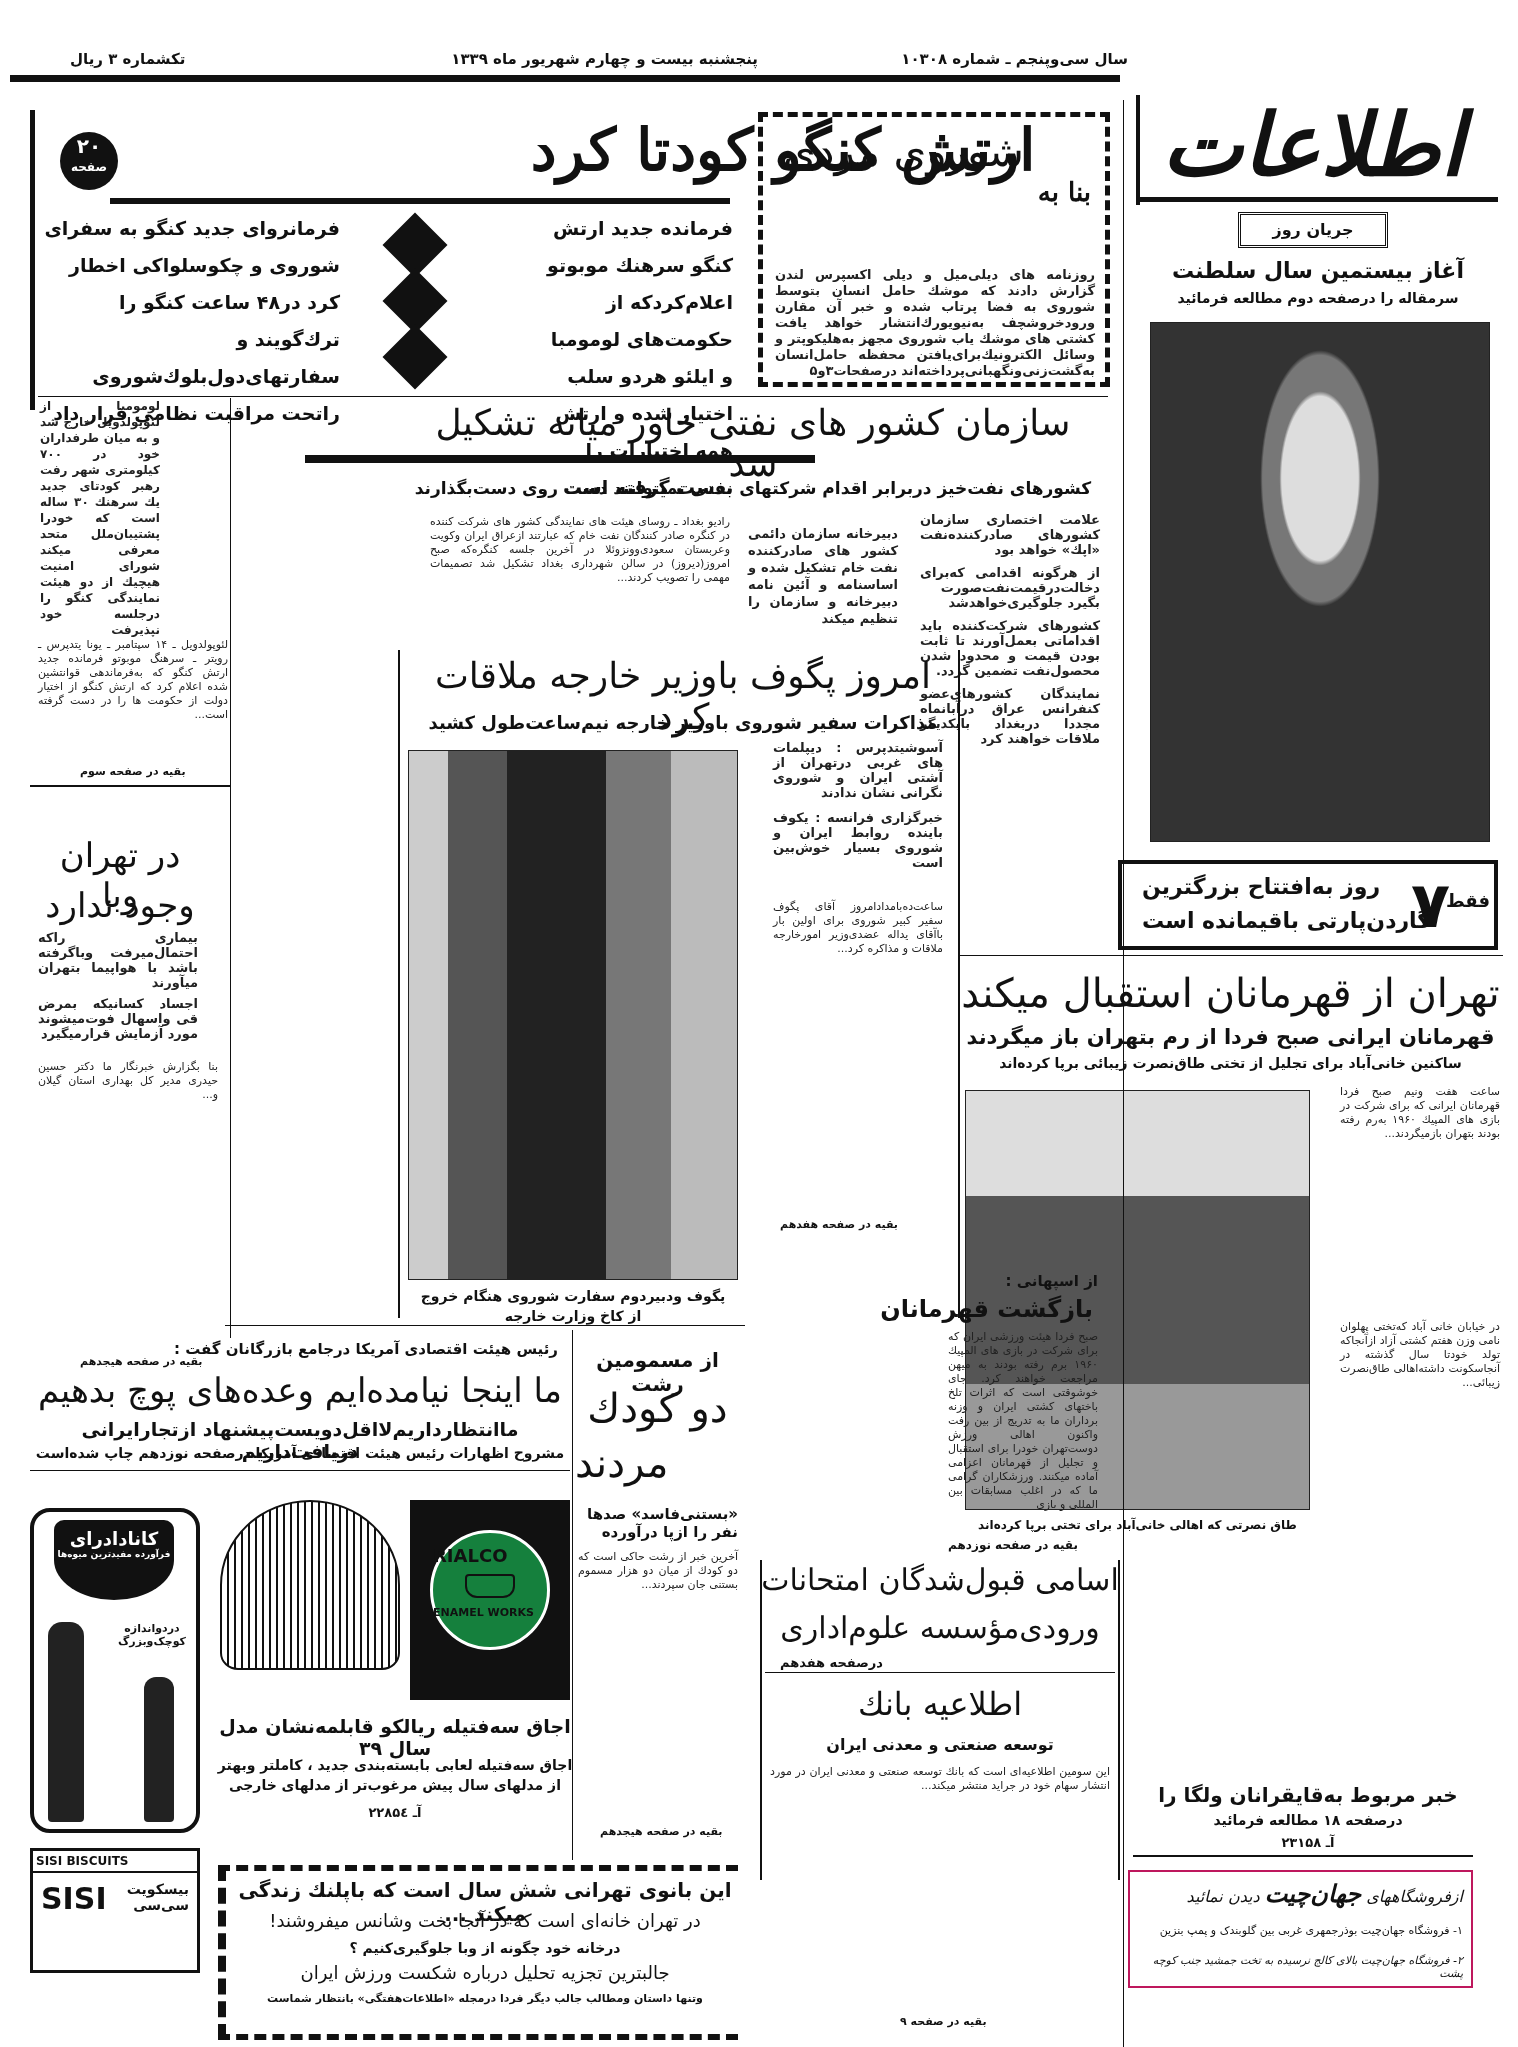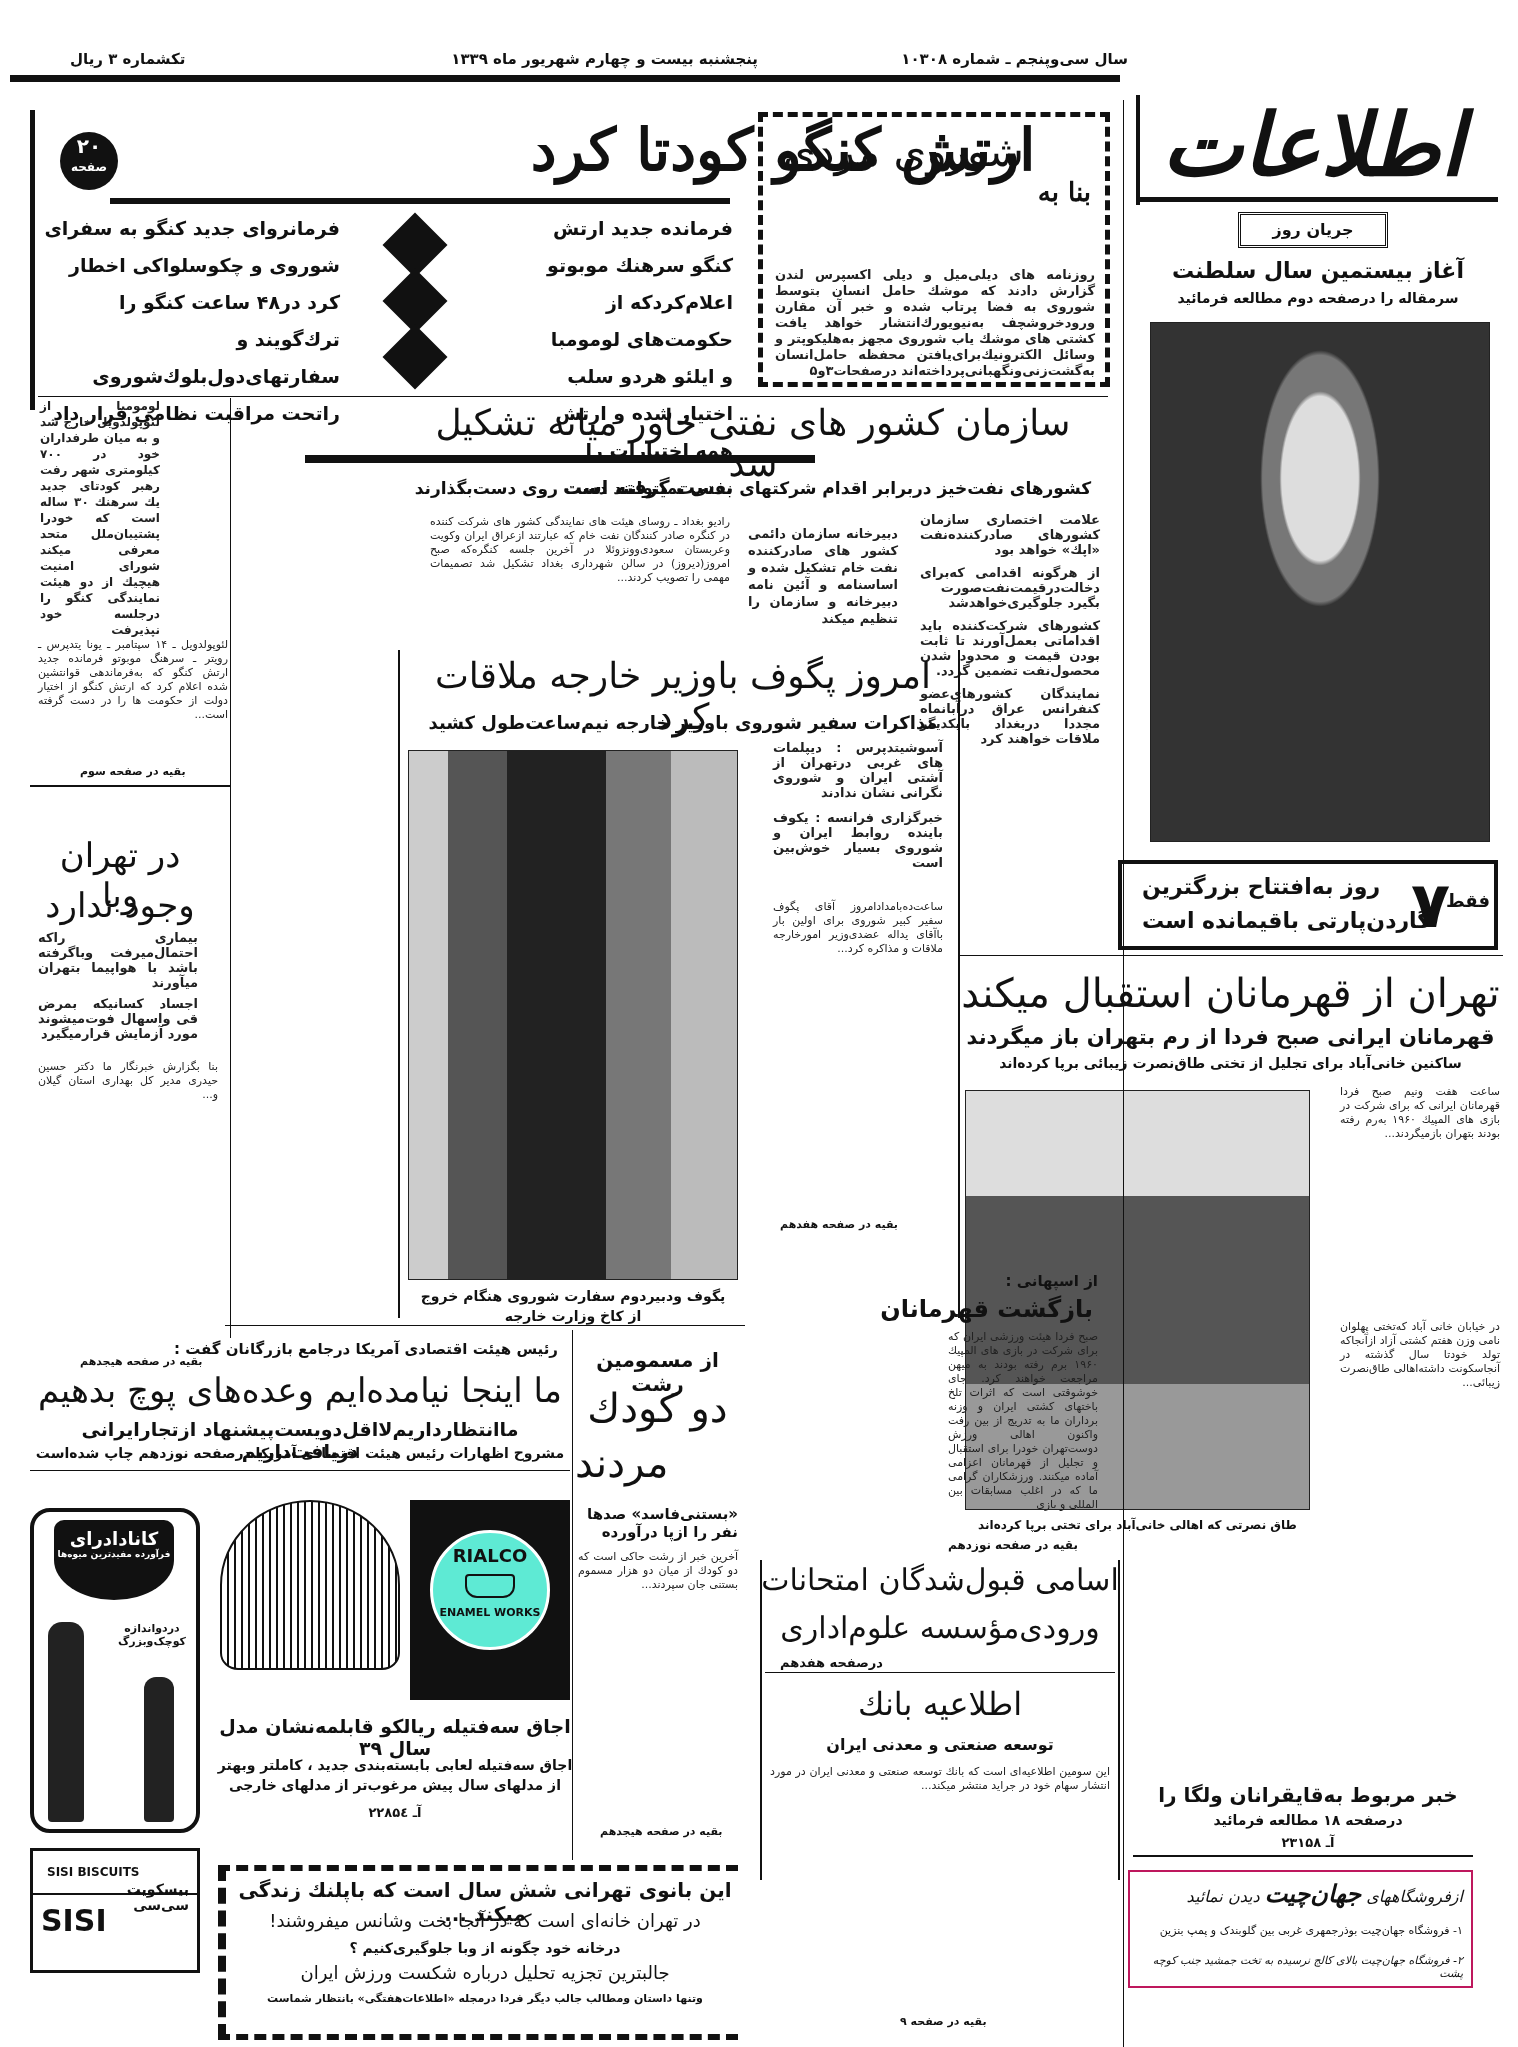"RIALCO" div.abs { background: #5eead4 -> #15803d; text-align: center -> none }
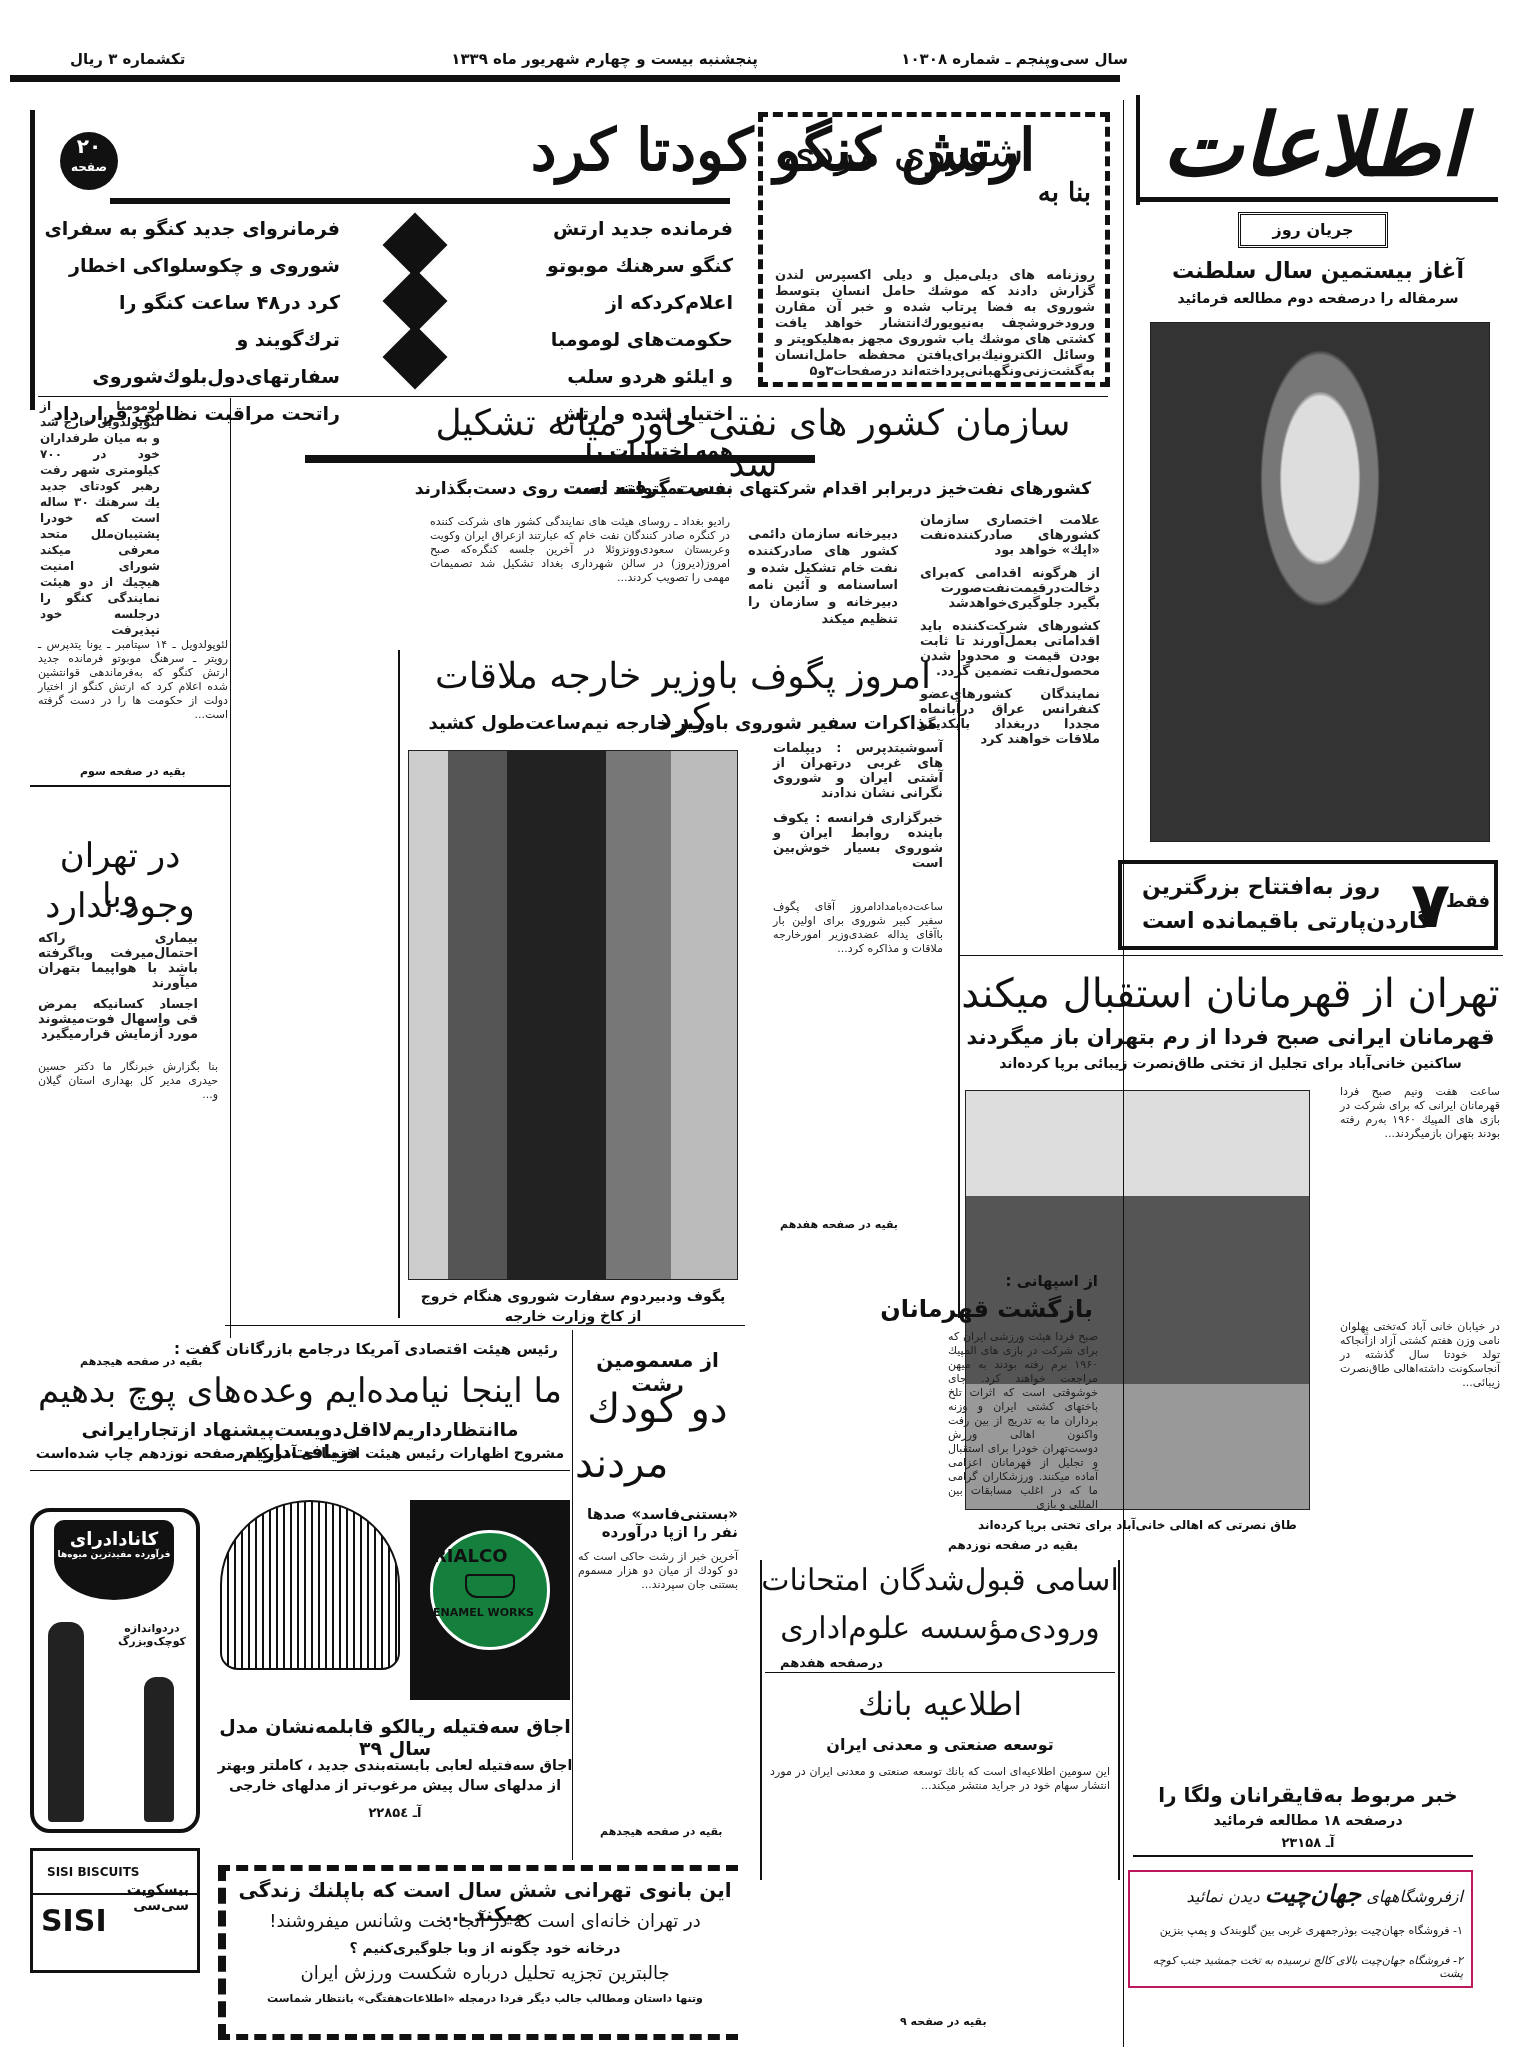"SISI BISCUITS" div.b { padding: 14px -> 3px }
